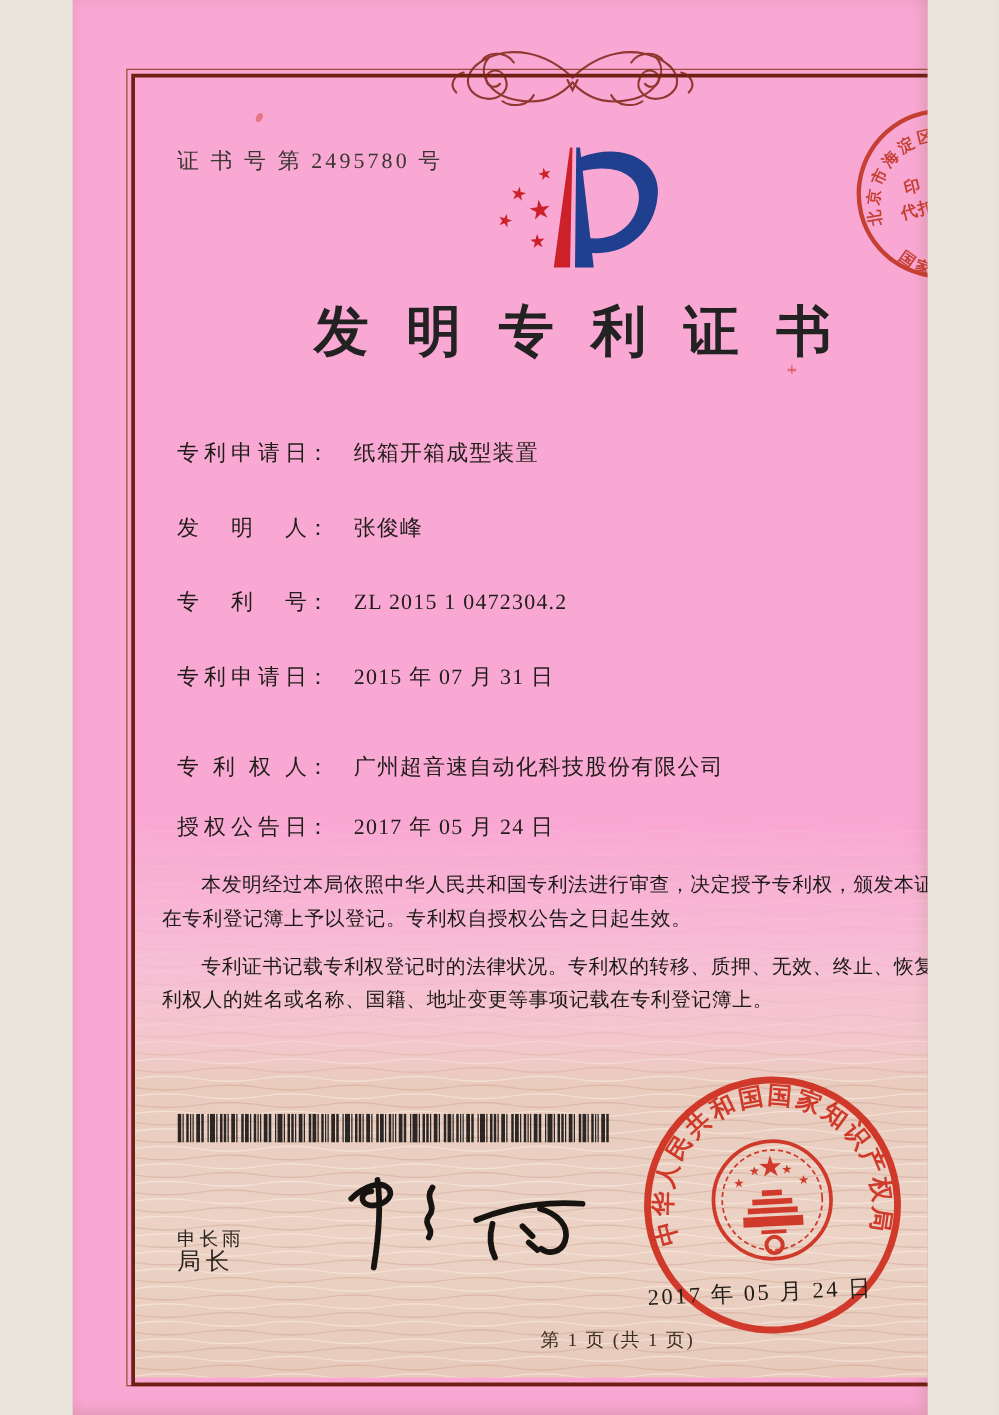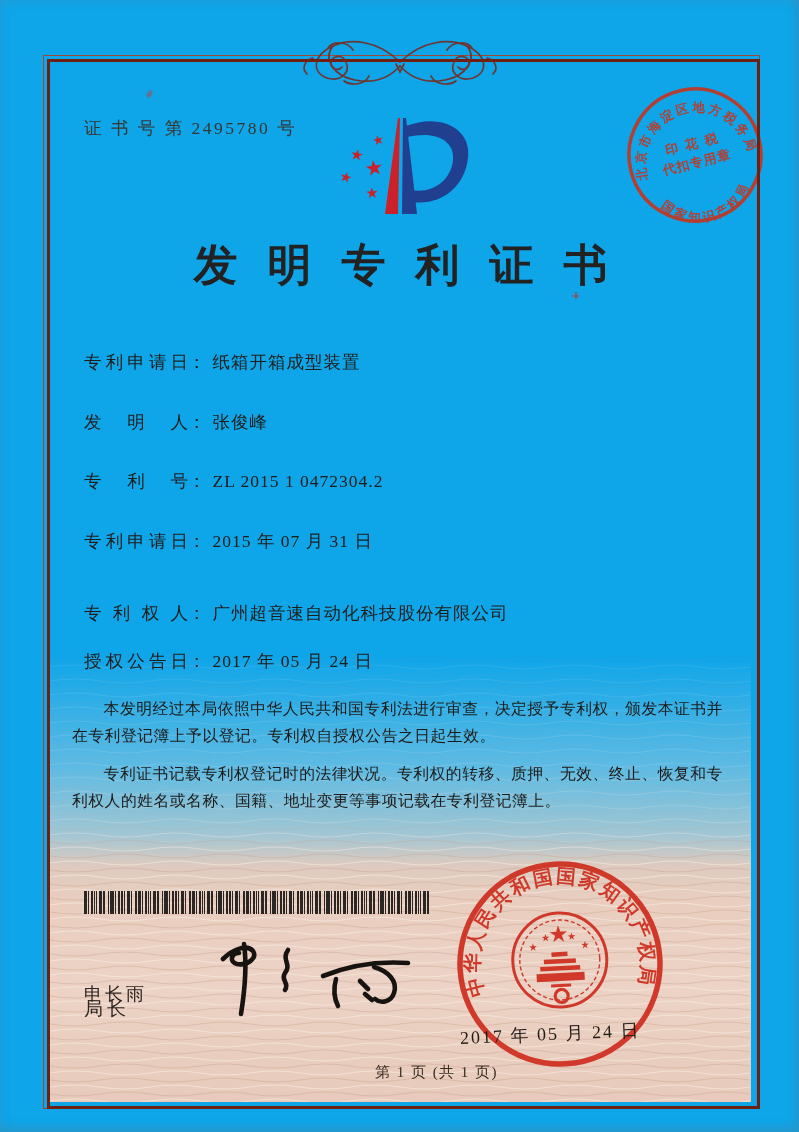"证 书 号 第 2495780" .page { background: #0ea5e9 -> #f9a8d4; width: 799px -> 684px }
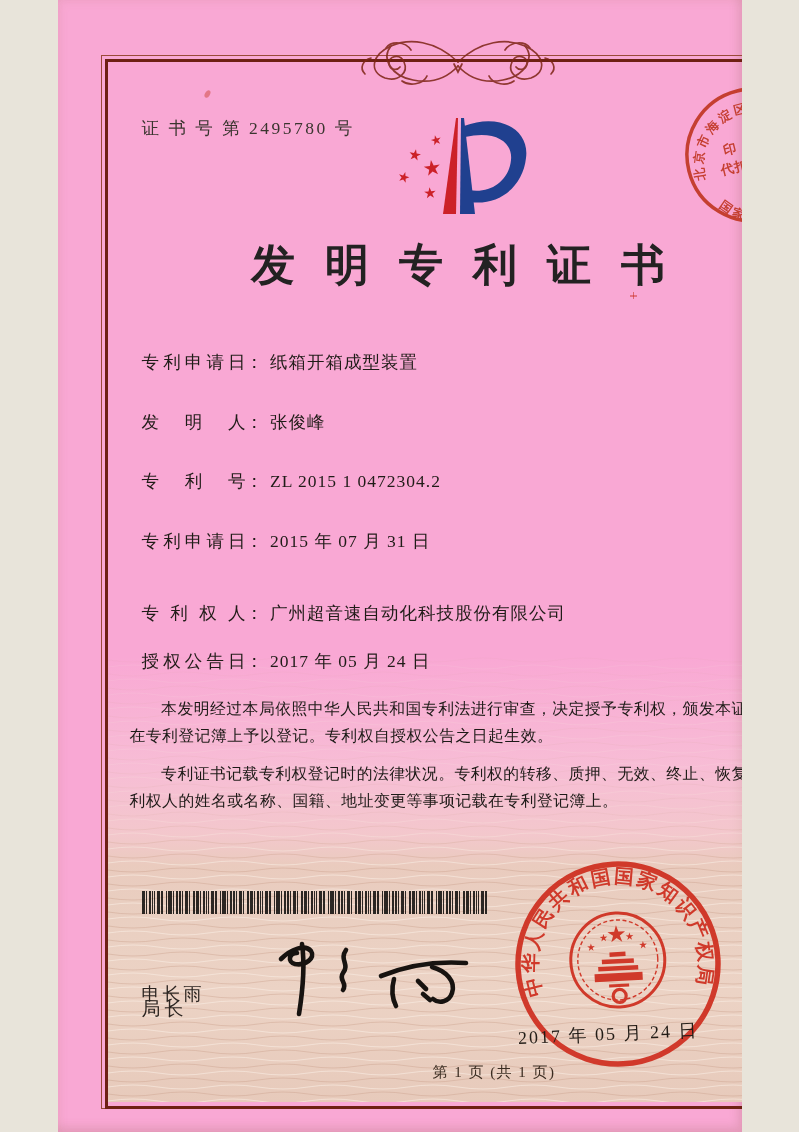"纸箱开箱成型装置" .field-value { margin-left: 7px -> 20px }
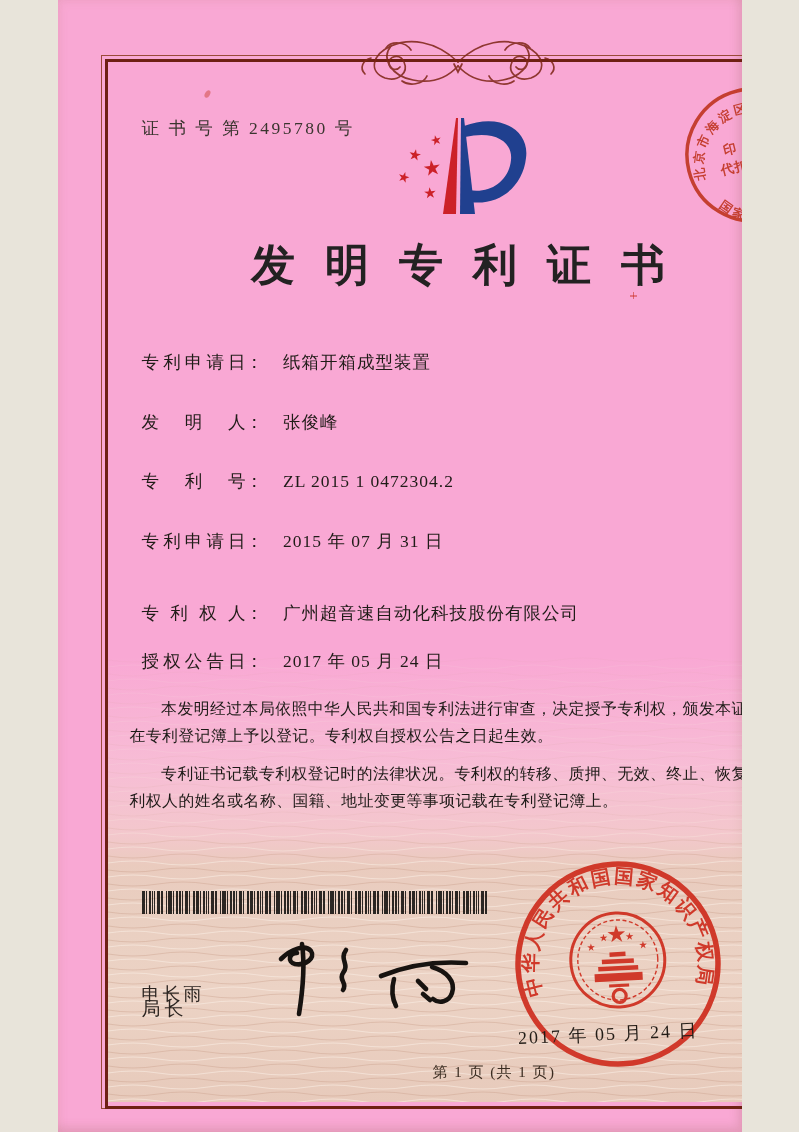"申长雨" .signer-name { font-size: 18px -> 15px }
